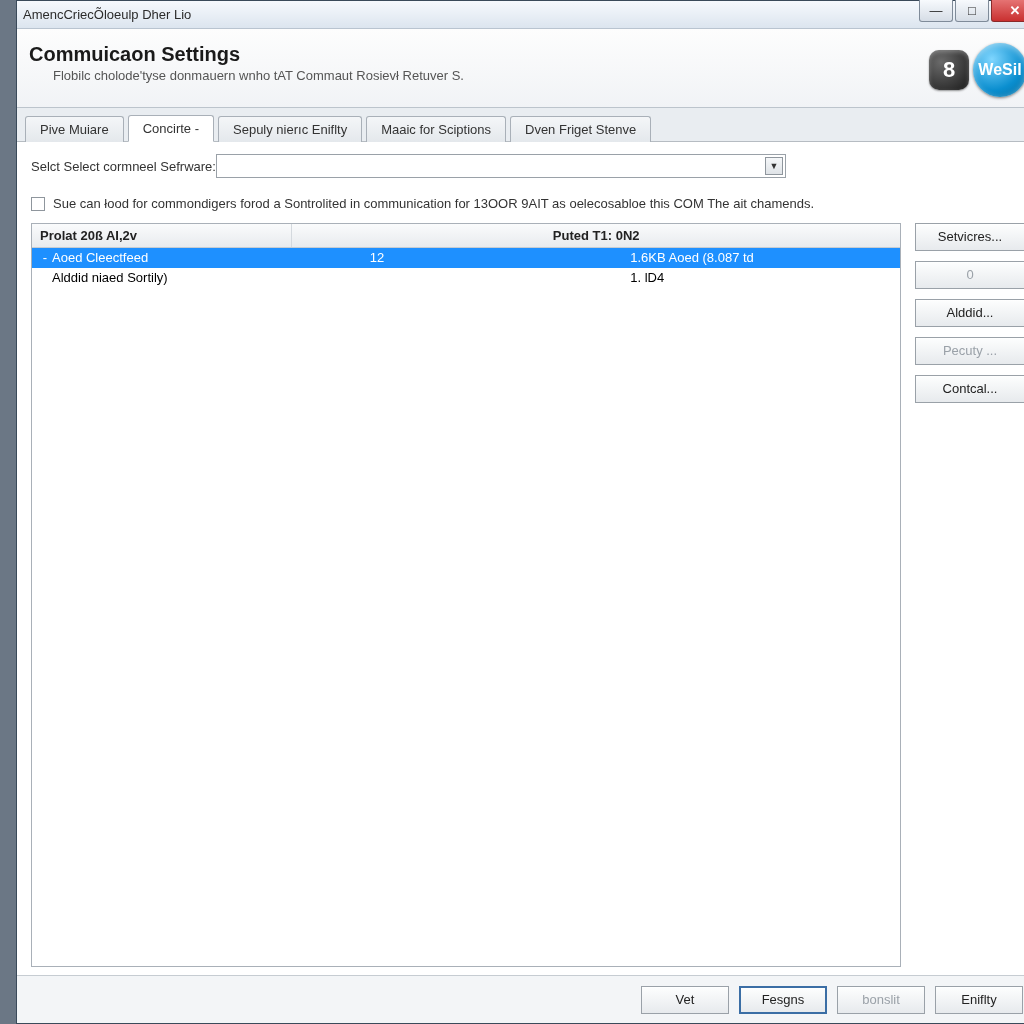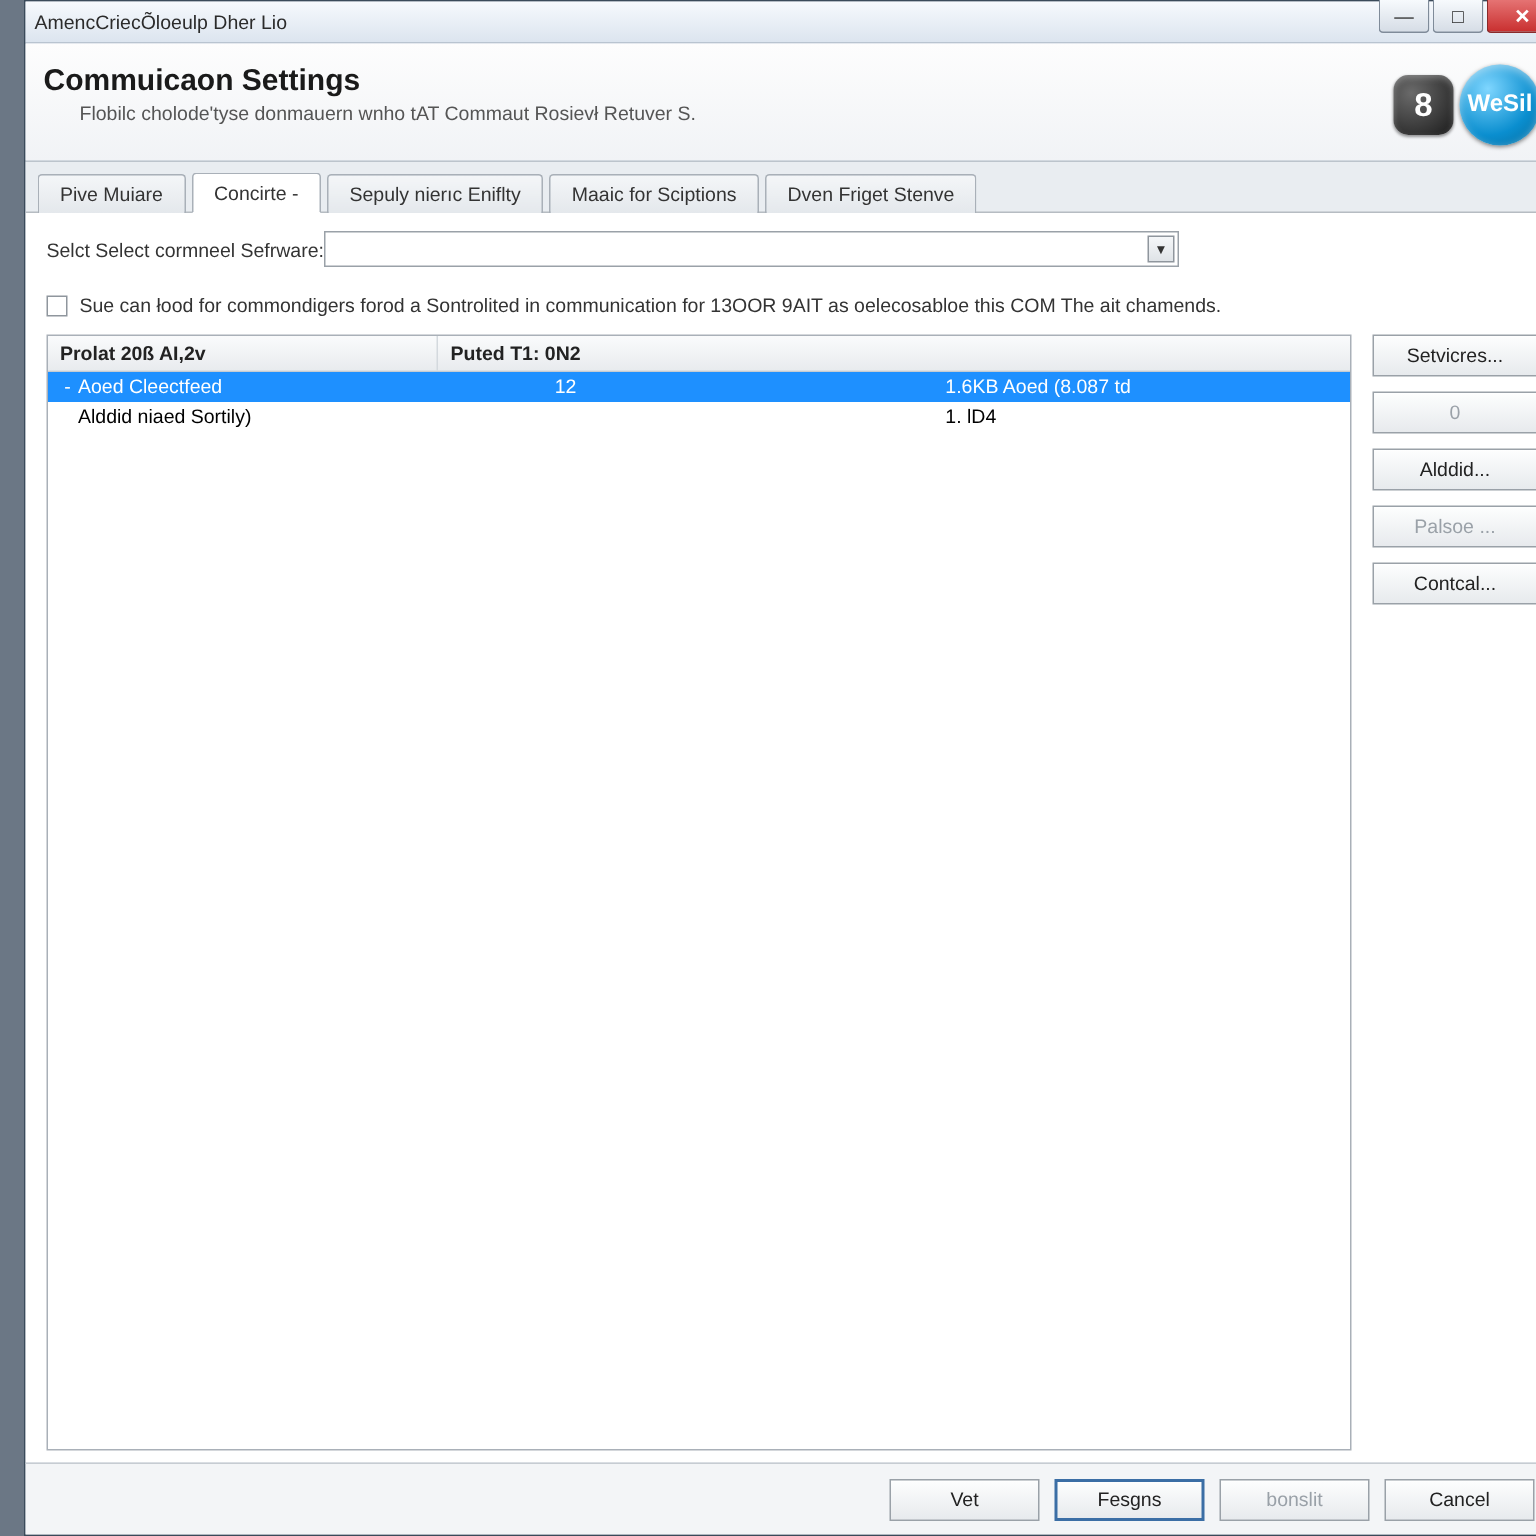"Puted T1: 0N2" .th:last-child { text-align: none -> center }
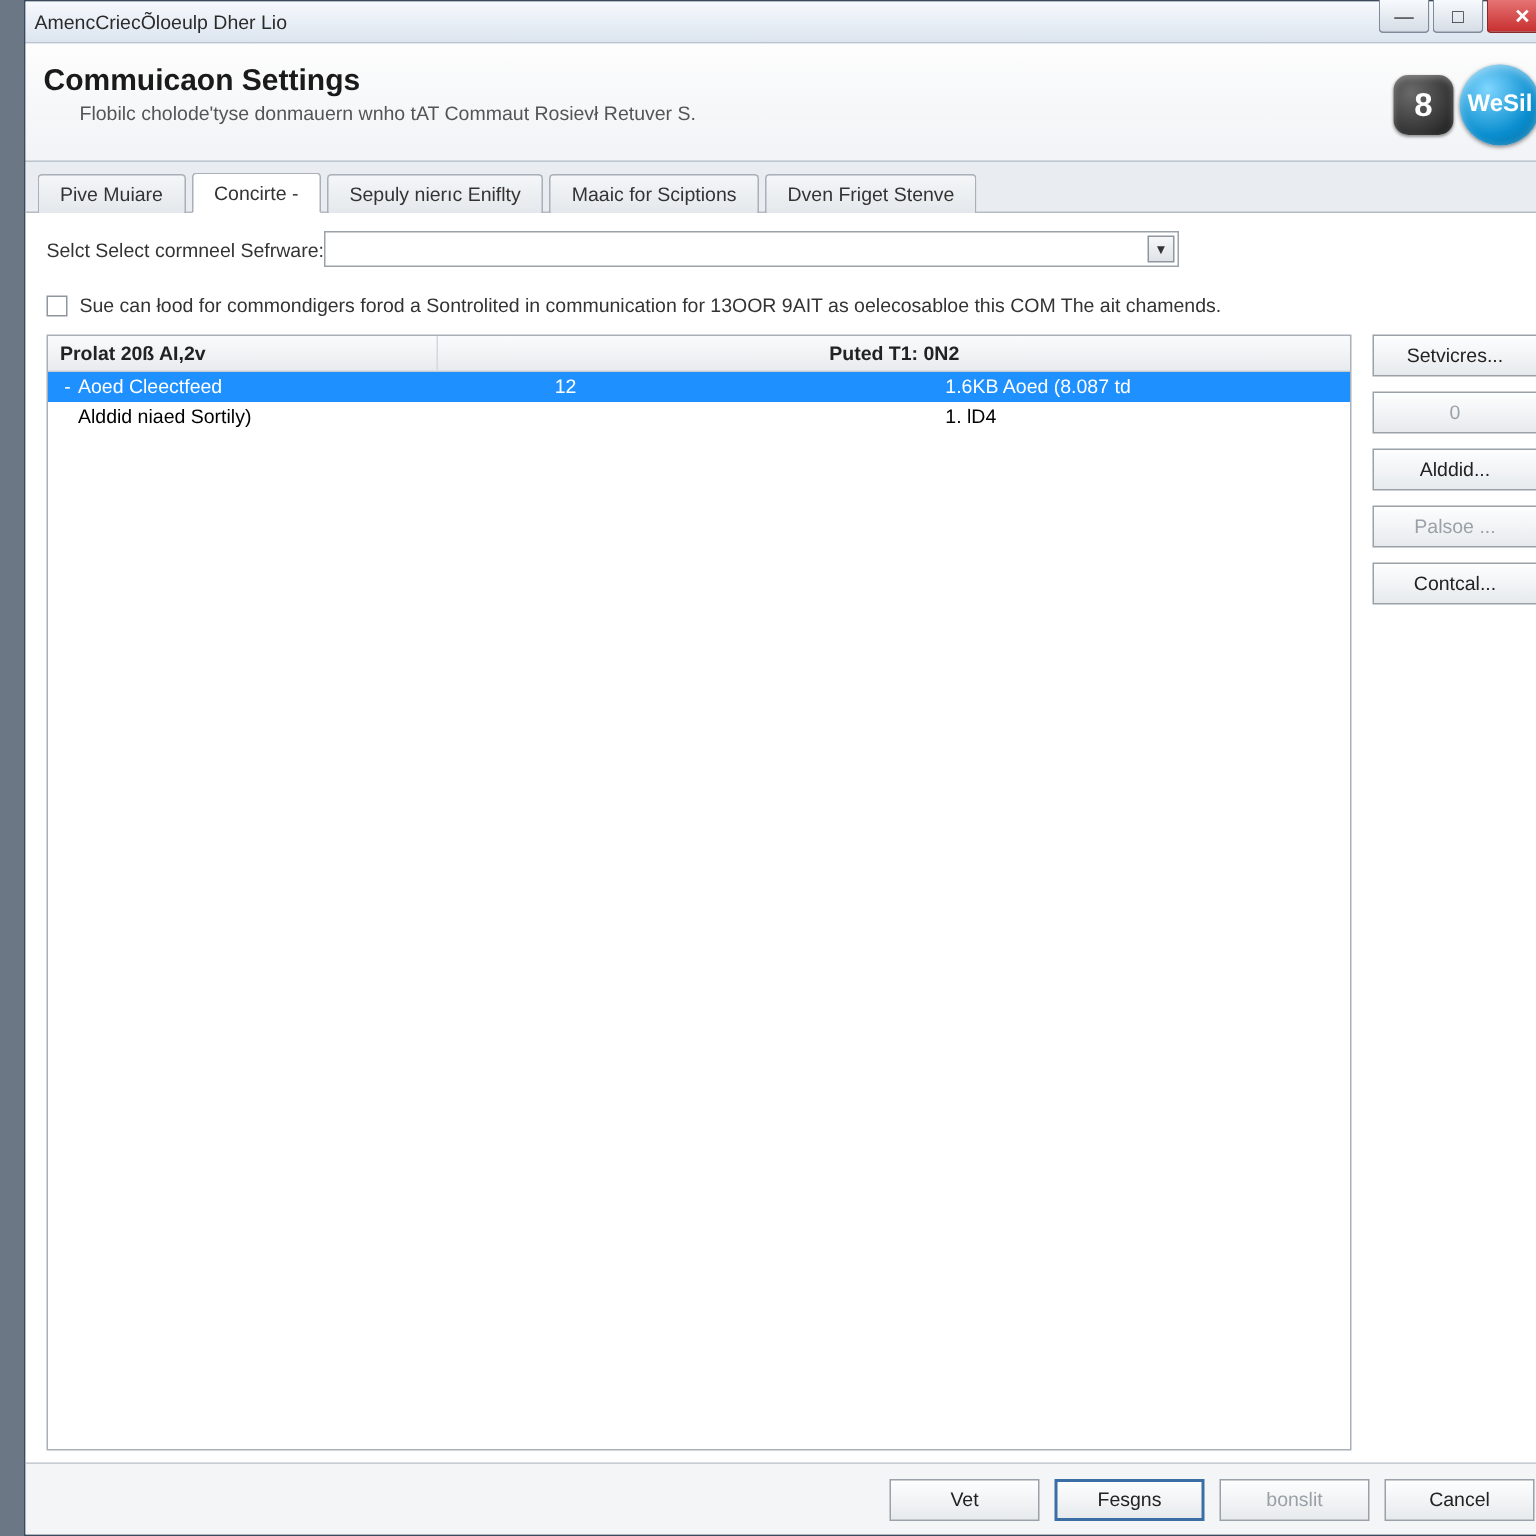"Palsoe ..." div.btn { text: Palsoe -> Pecuty }
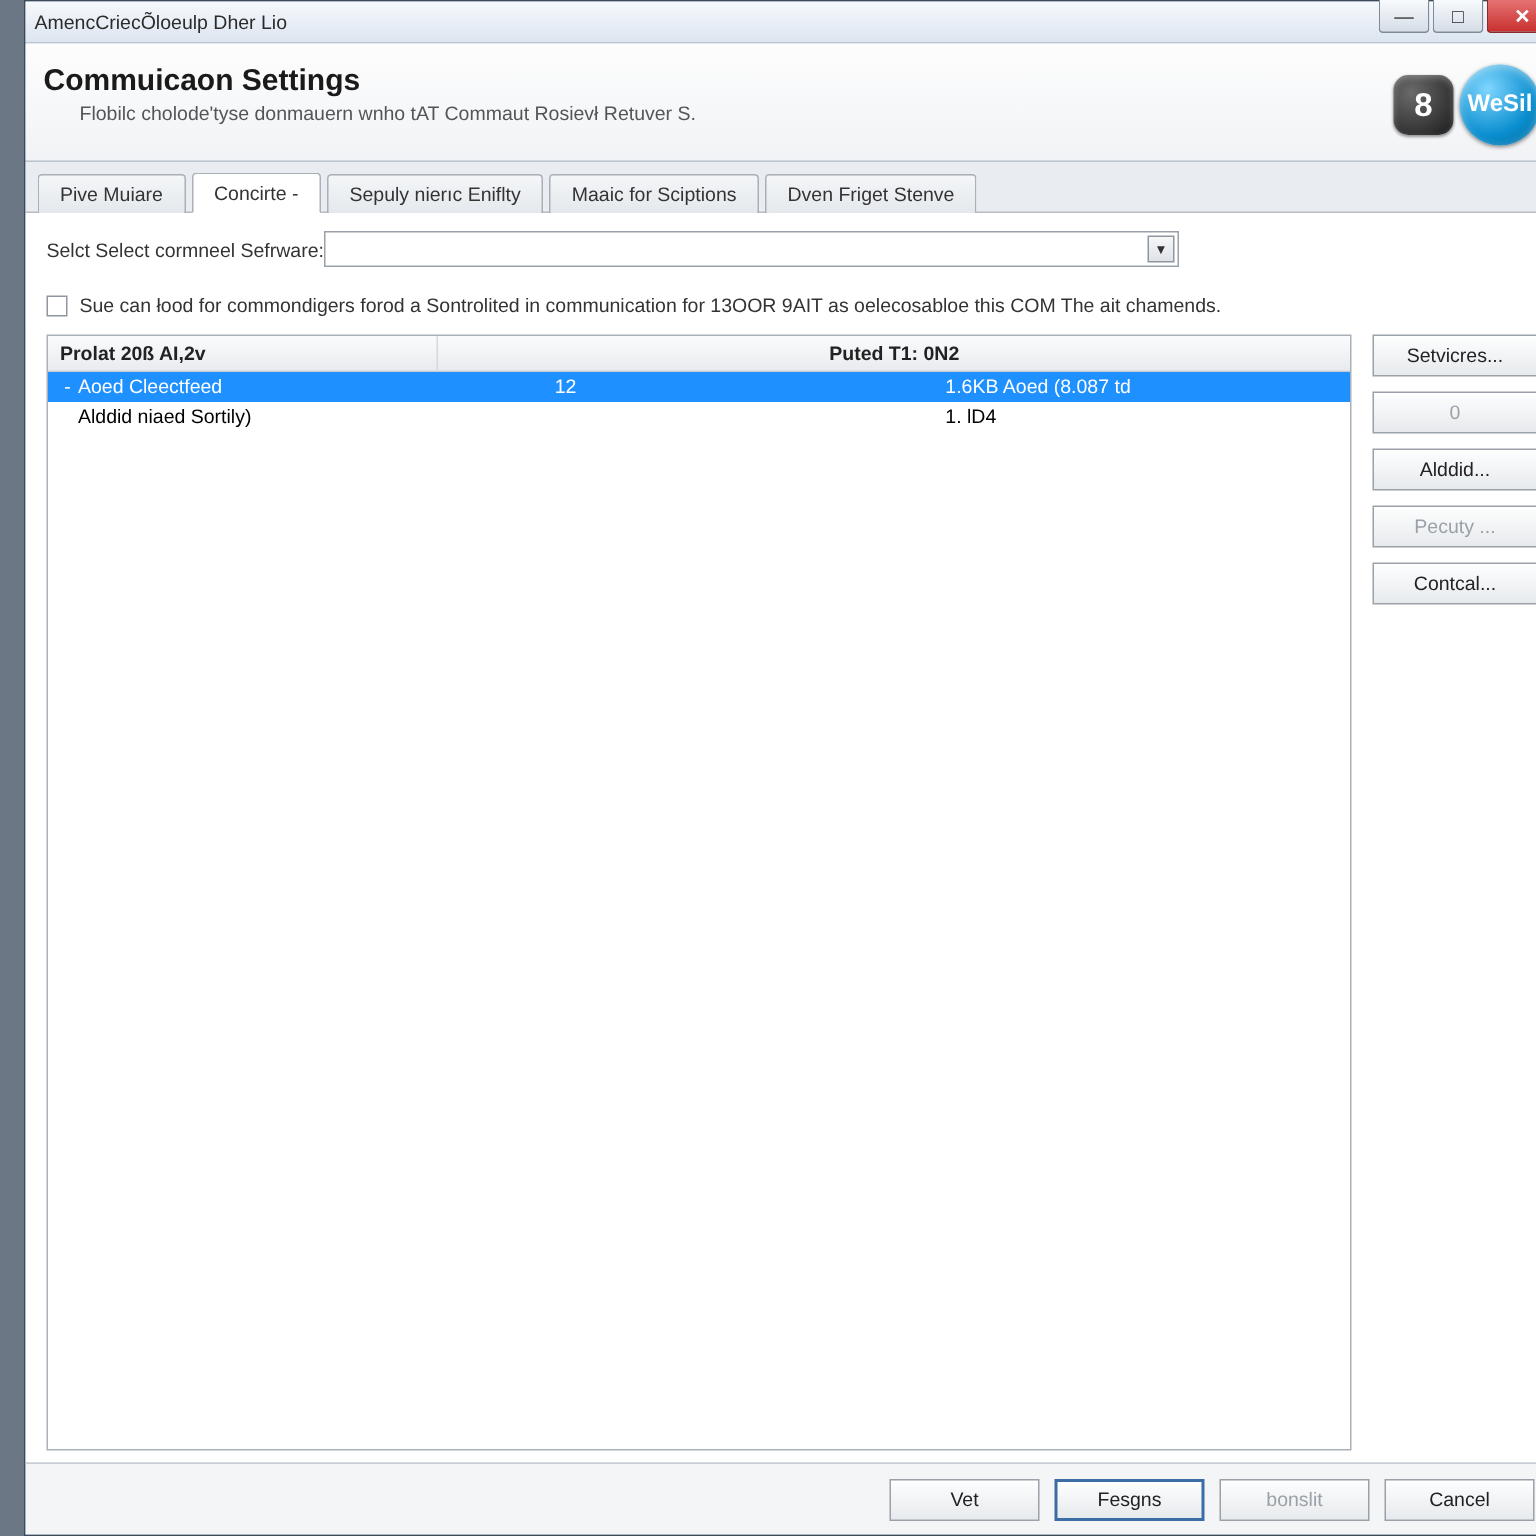"Vet" .footer .btn { width: 100px -> 88px }
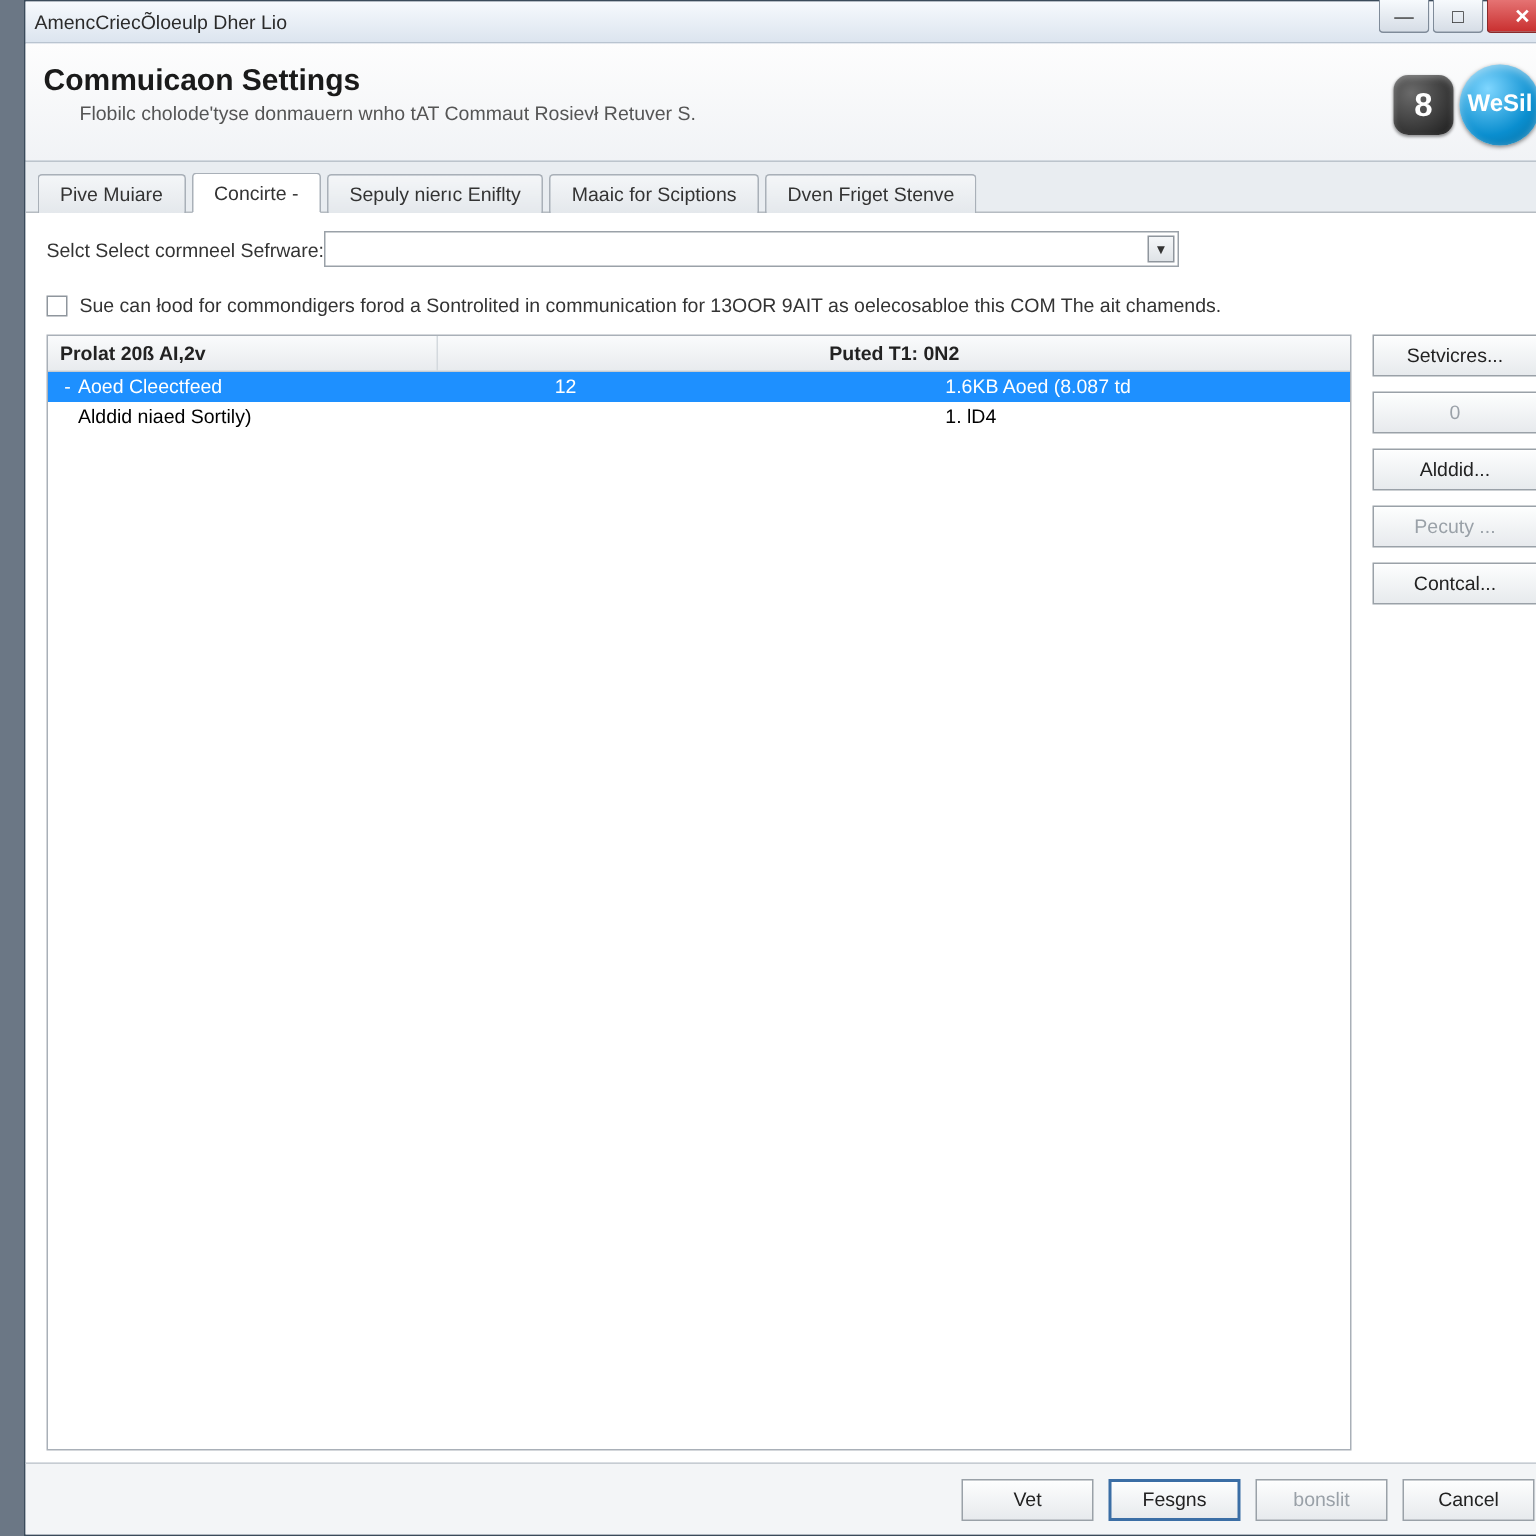"Cancel" div.btn { text: Cancel -> Eniflty }
